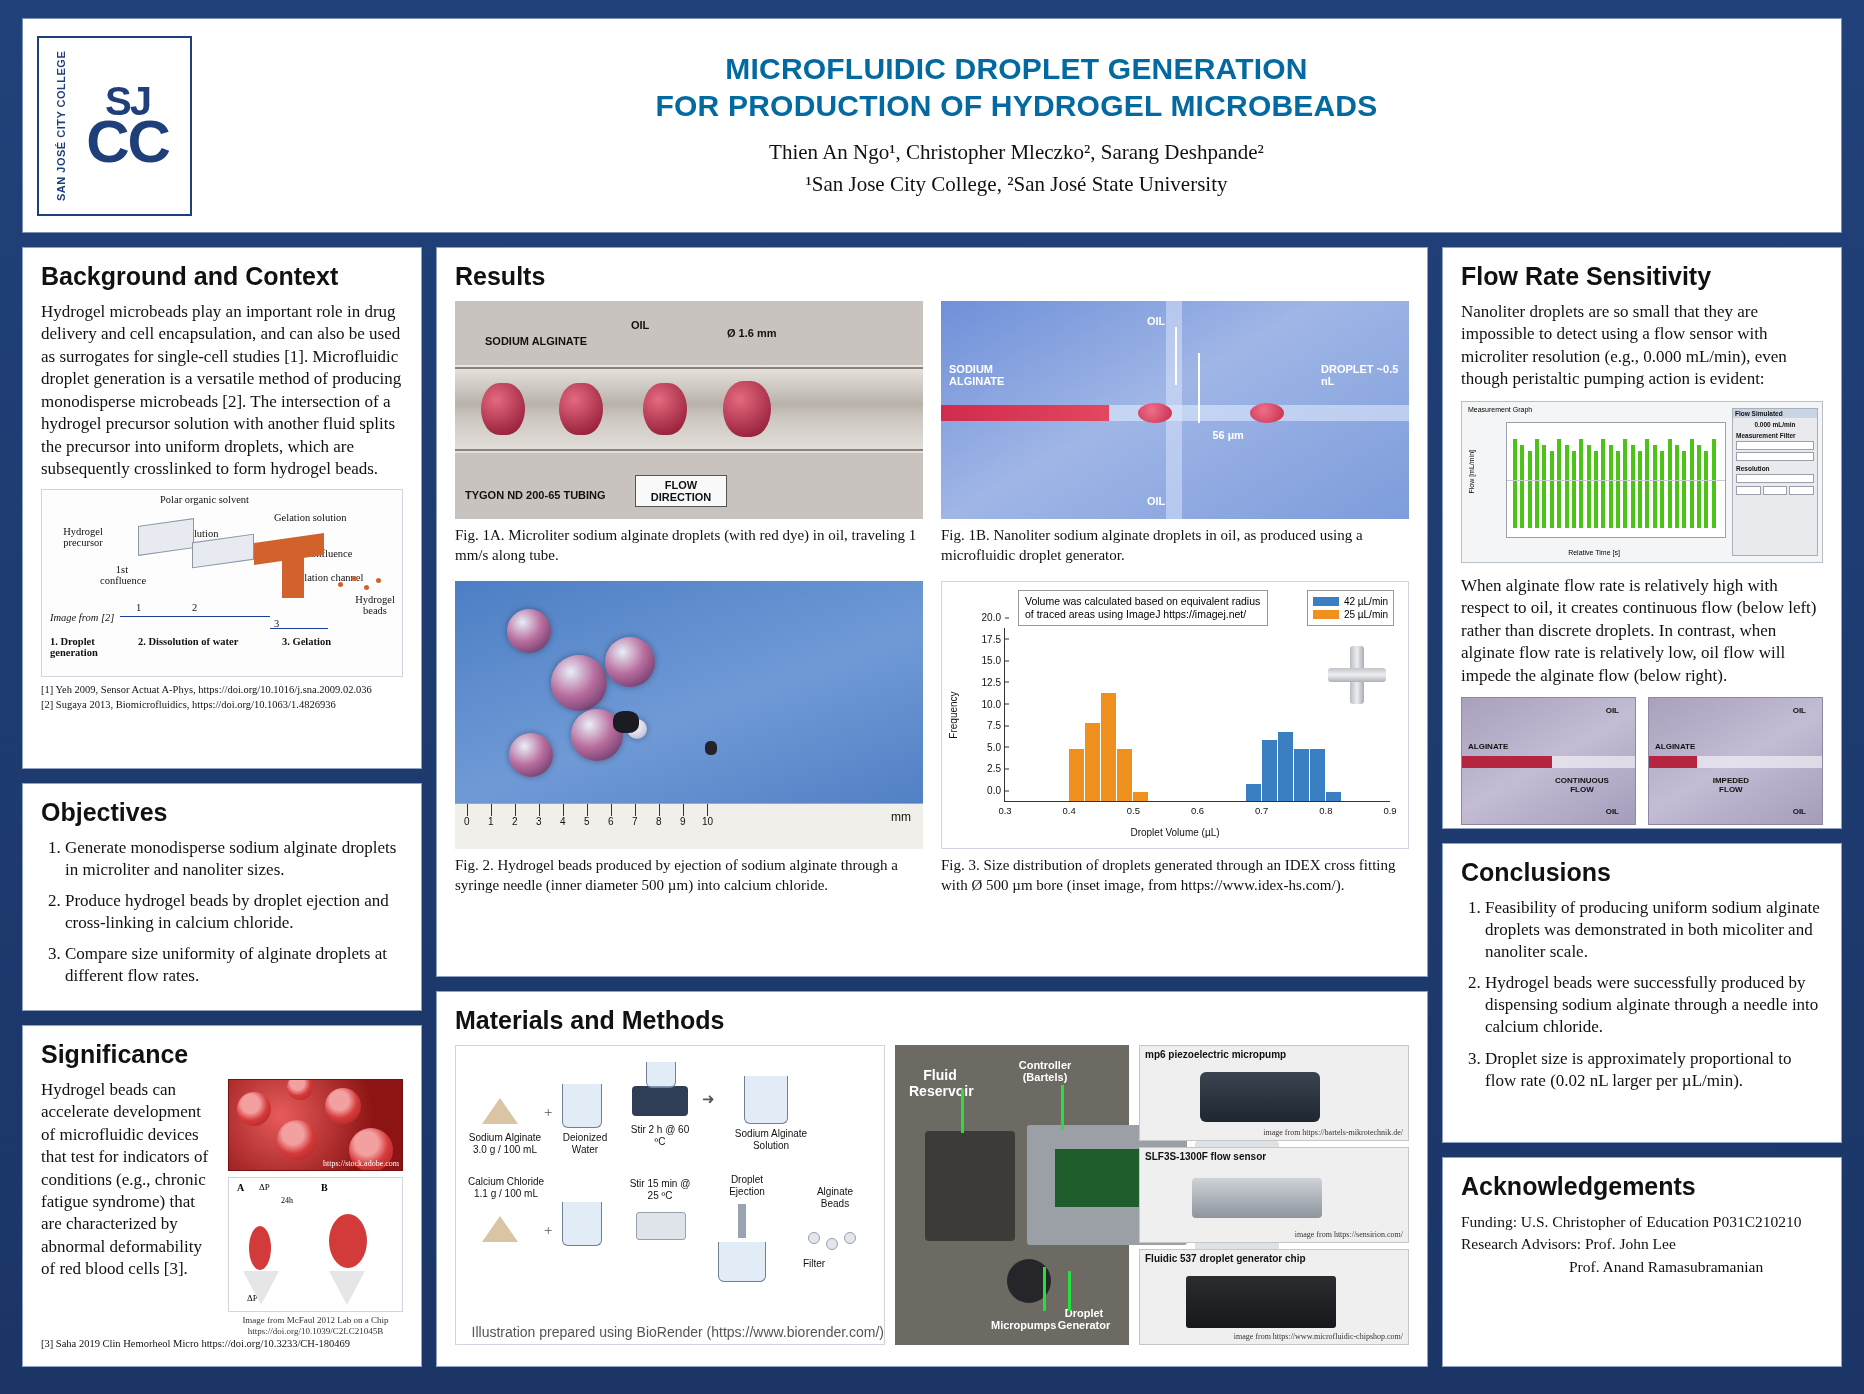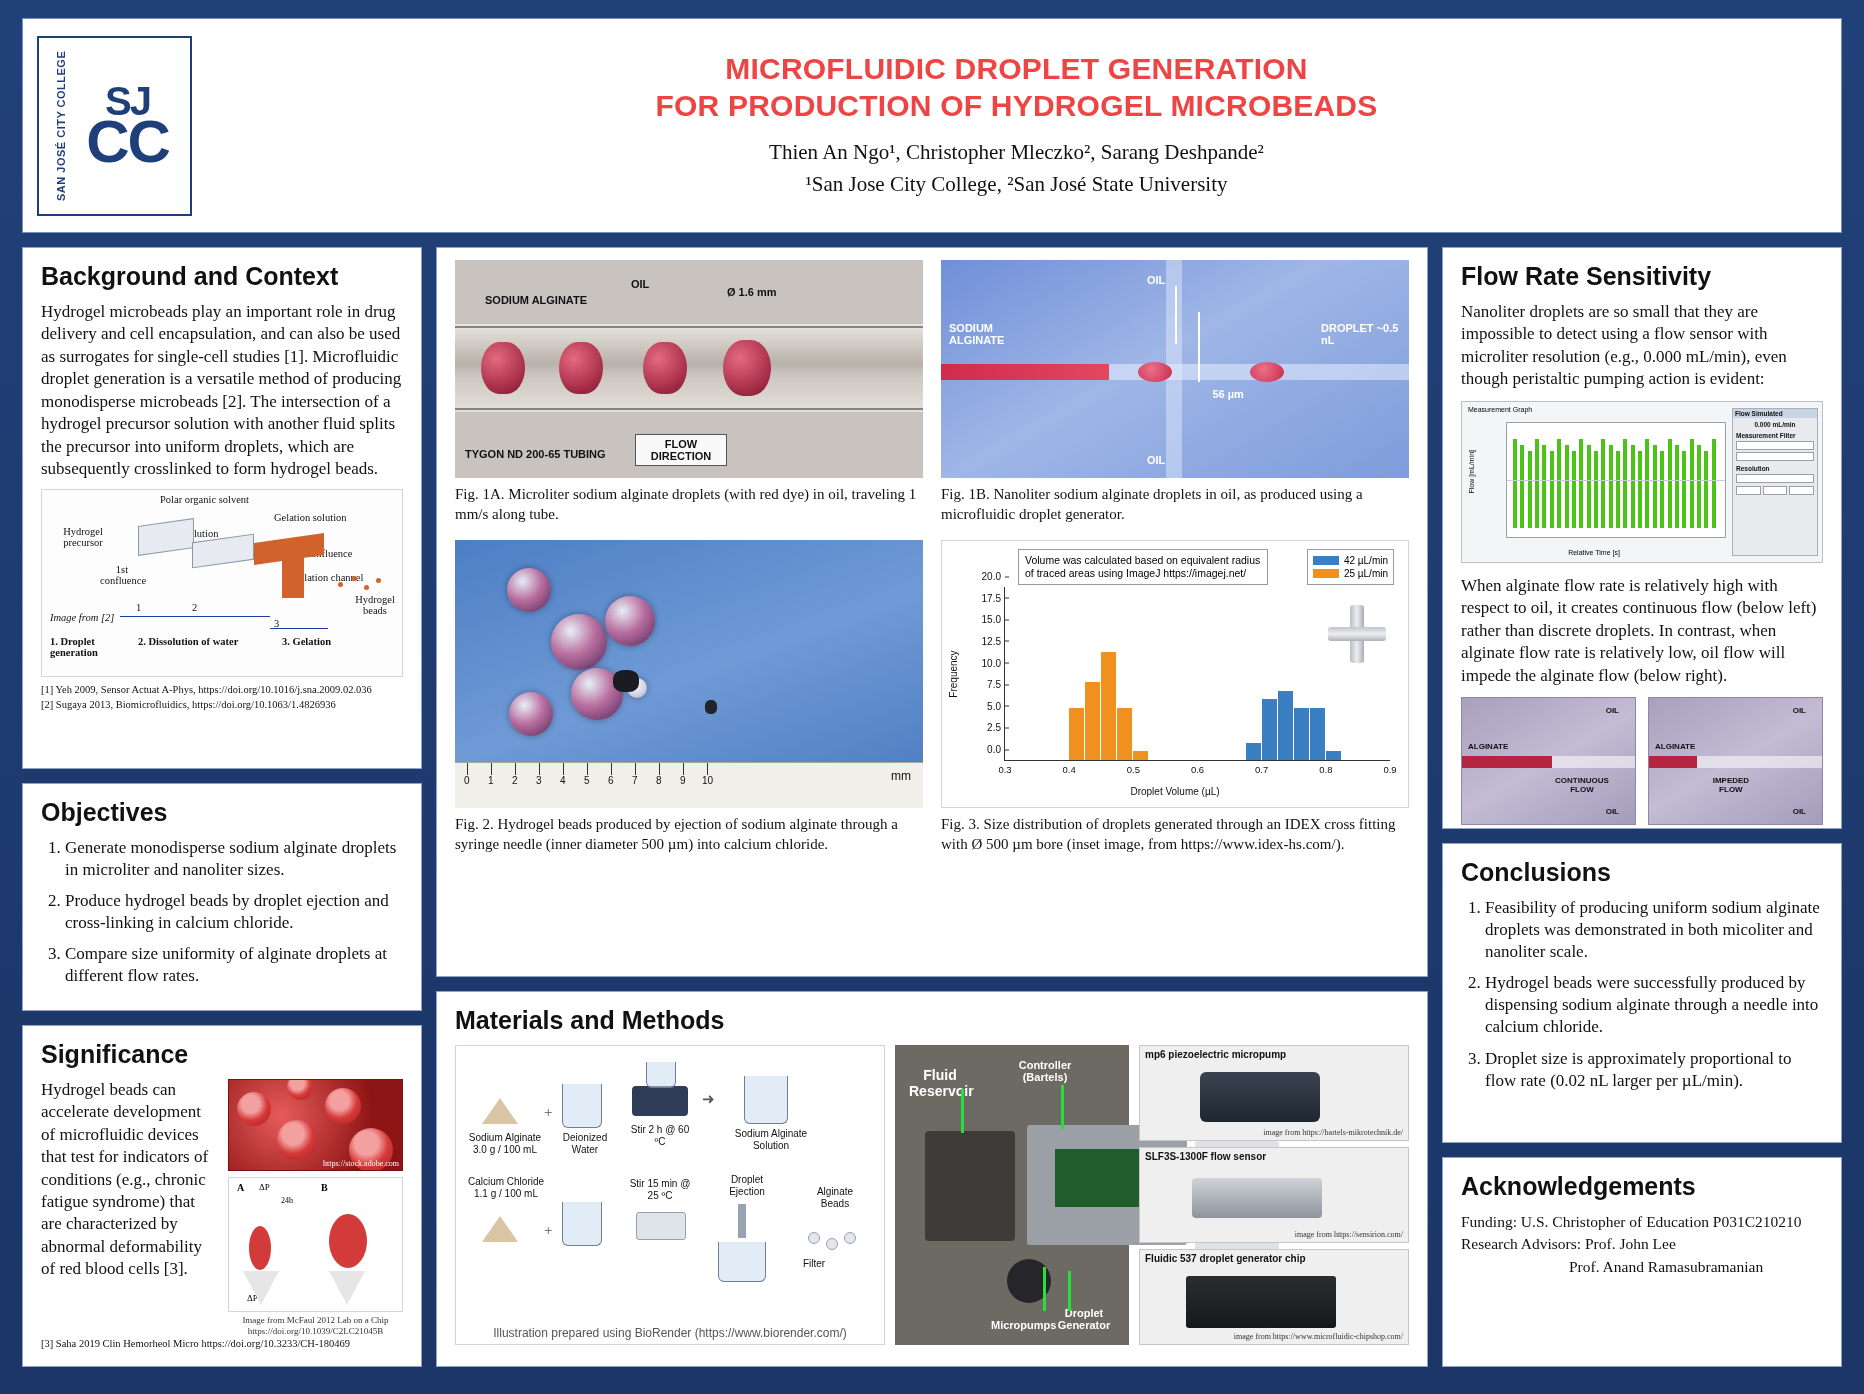"MICROFLUIDIC DROPLET GENERATION" .ptitle { color: #ef4444 -> #0369a1 }
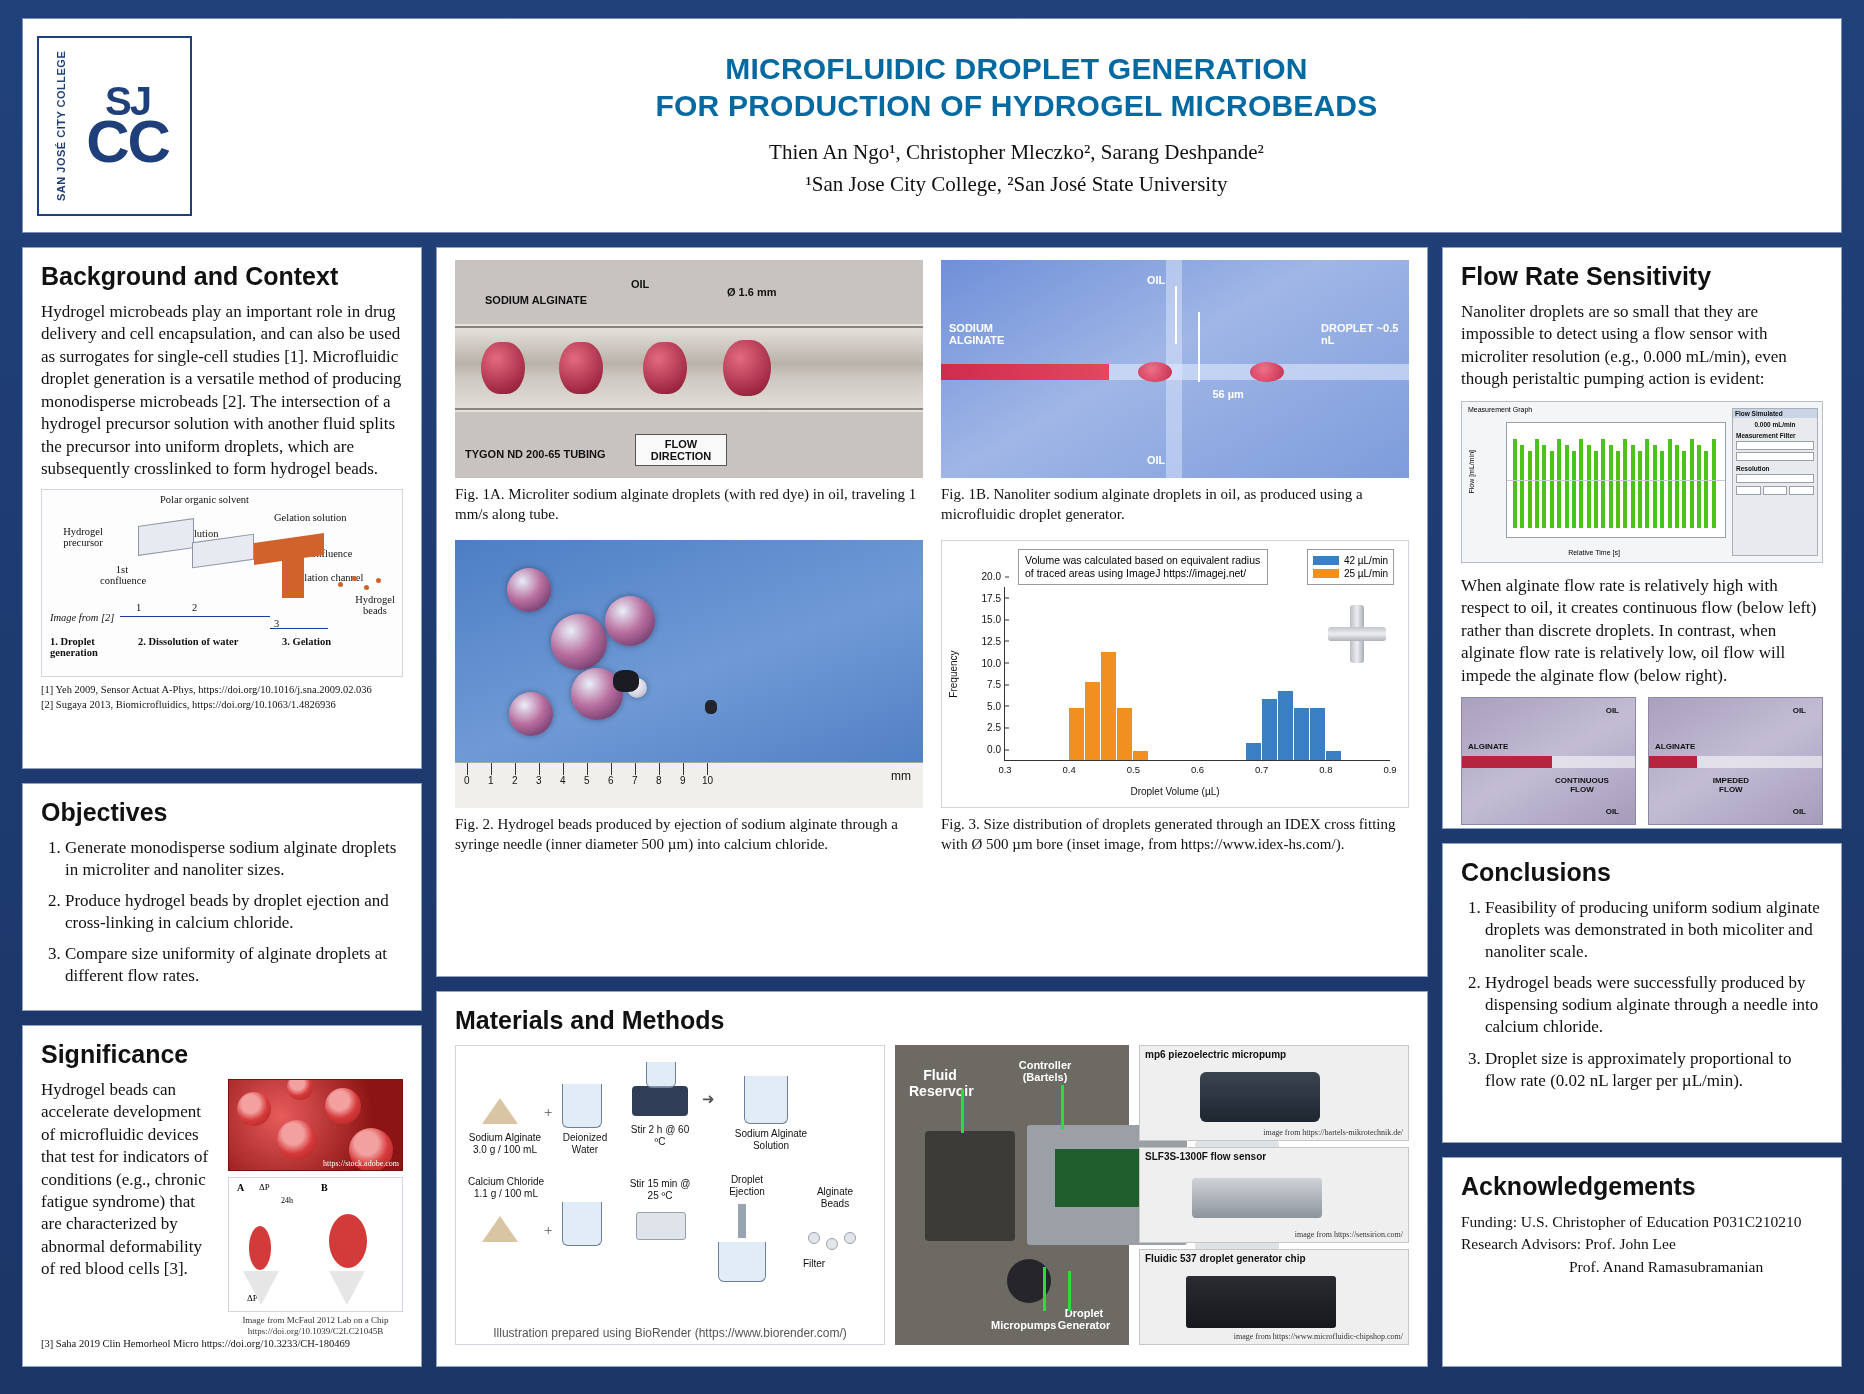"Results" h2.sec { html: none -> <h2>Results</h2> }
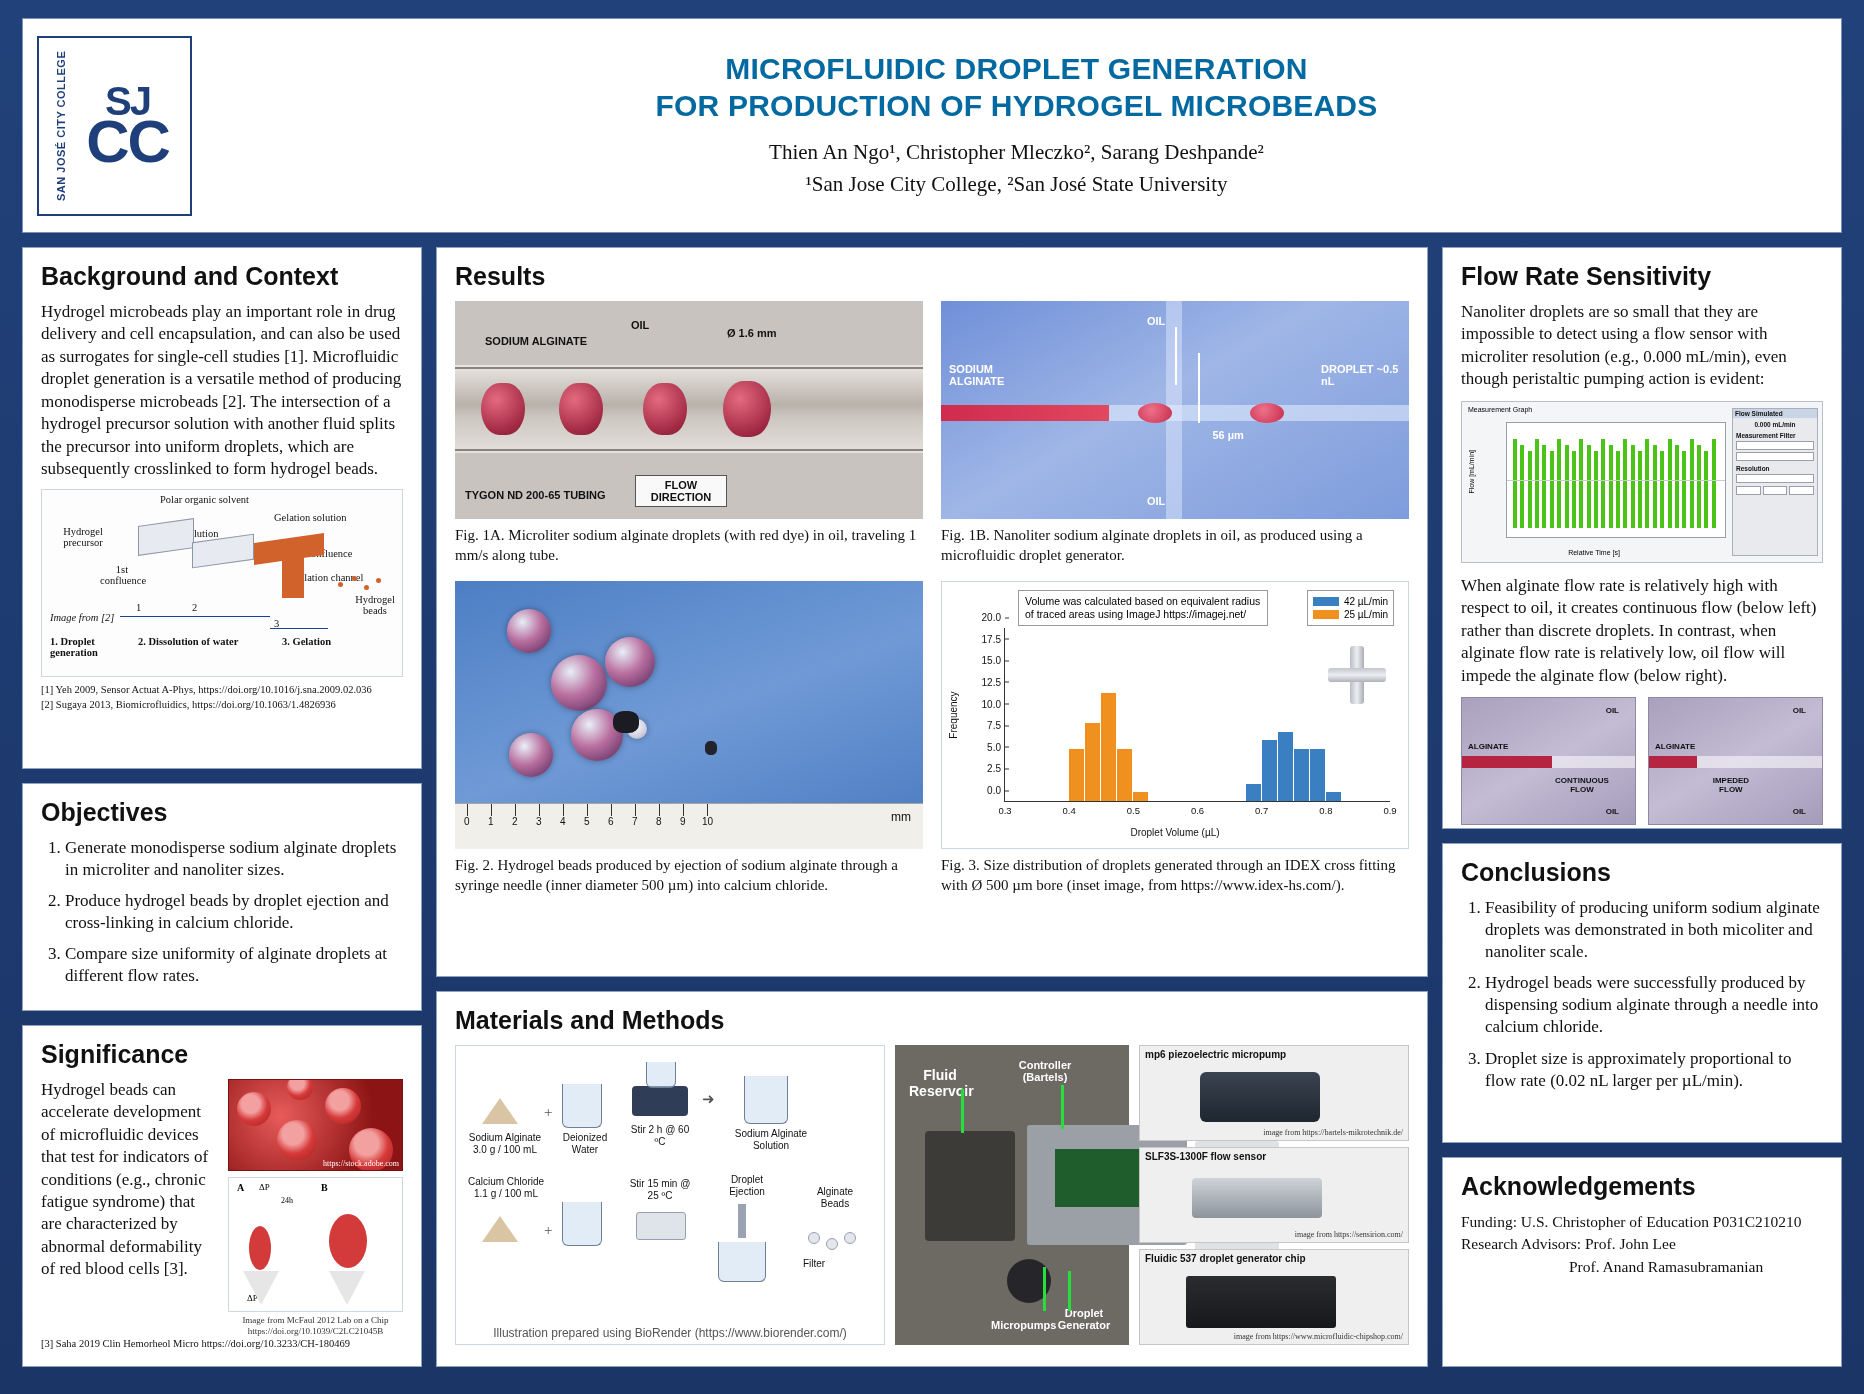"Illustration prepared using BioRender" .bio-note { font-size: 12px -> 14px; text-align: center -> right }
